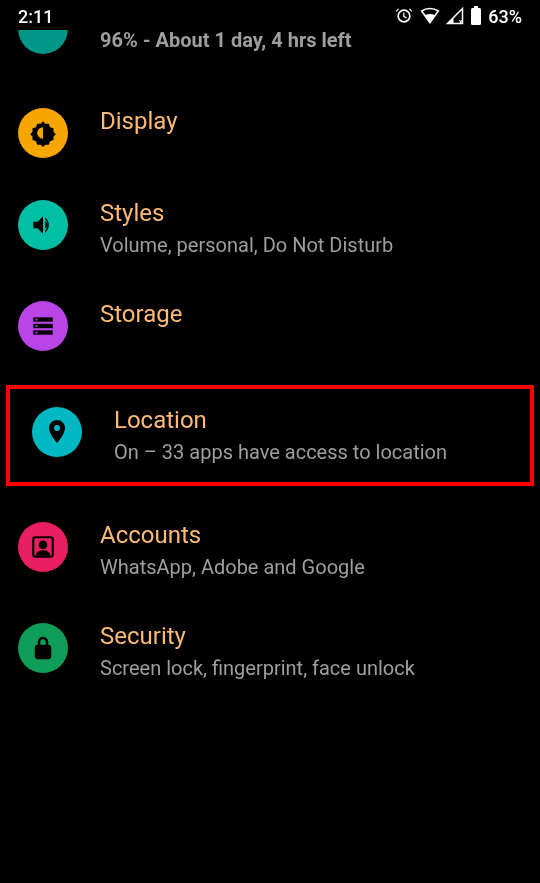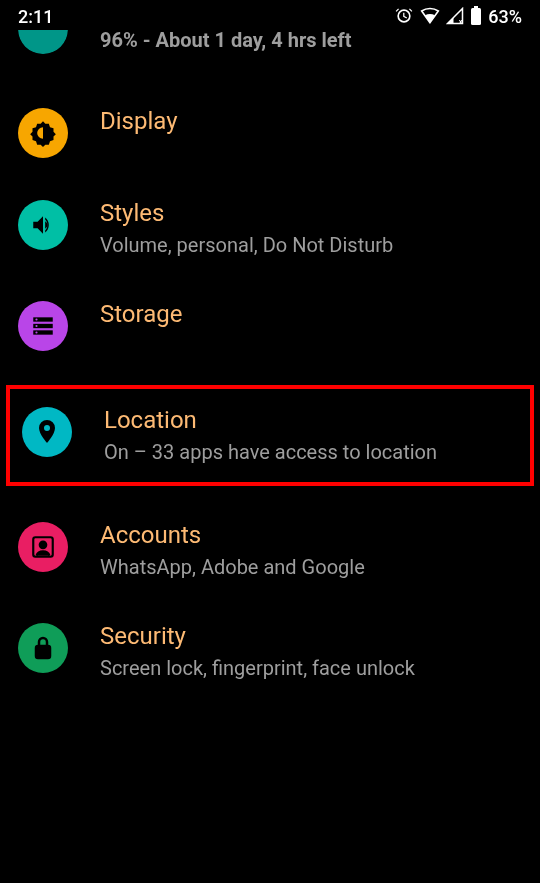"Location" .highlight-box .item { padding: 16px 12px -> 16px 22px }
